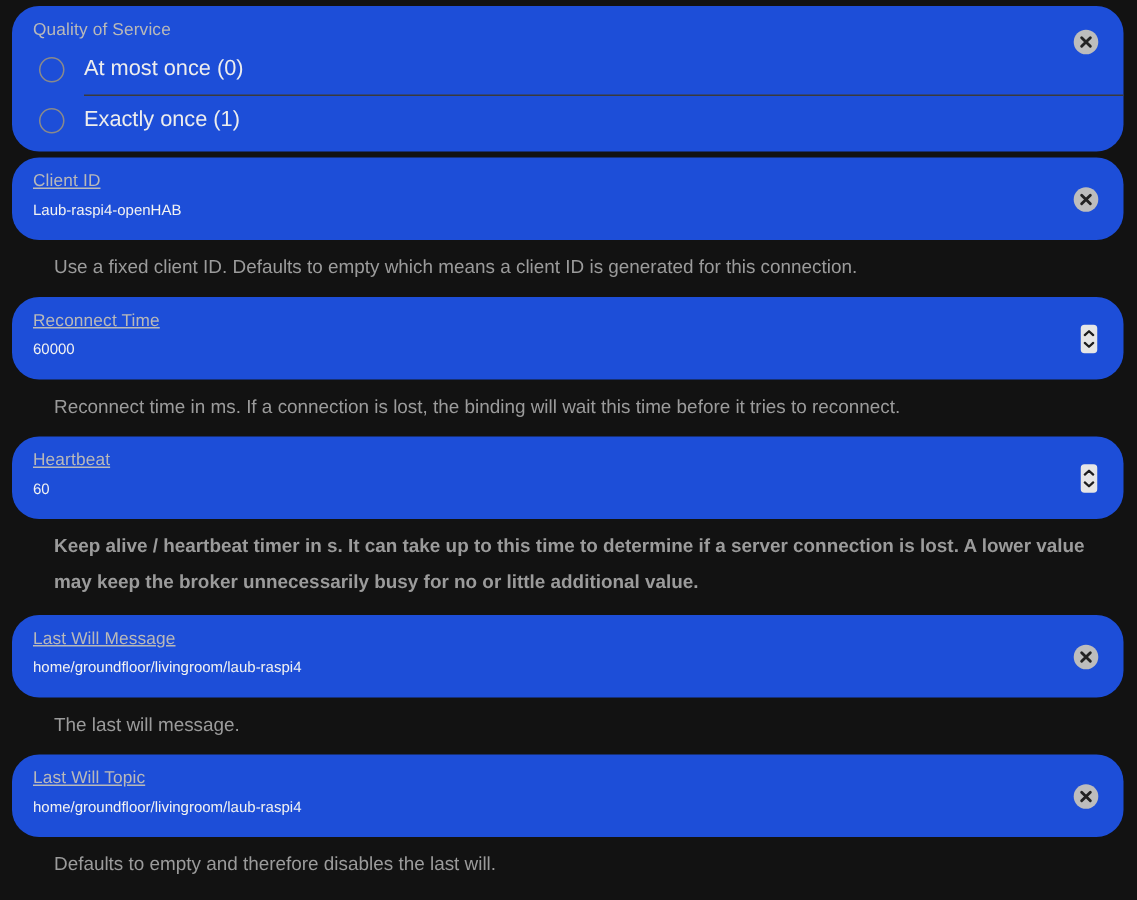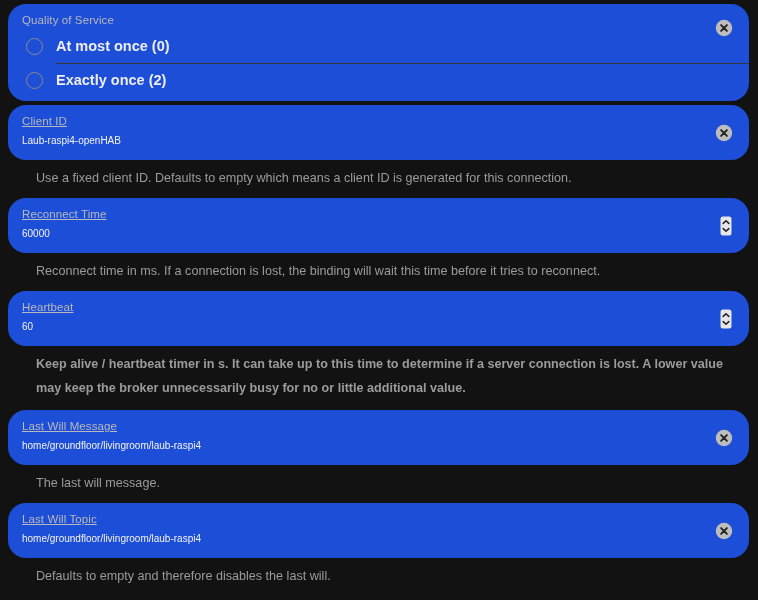"At most once (0)" .radio-label { font-weight: bold -> none }
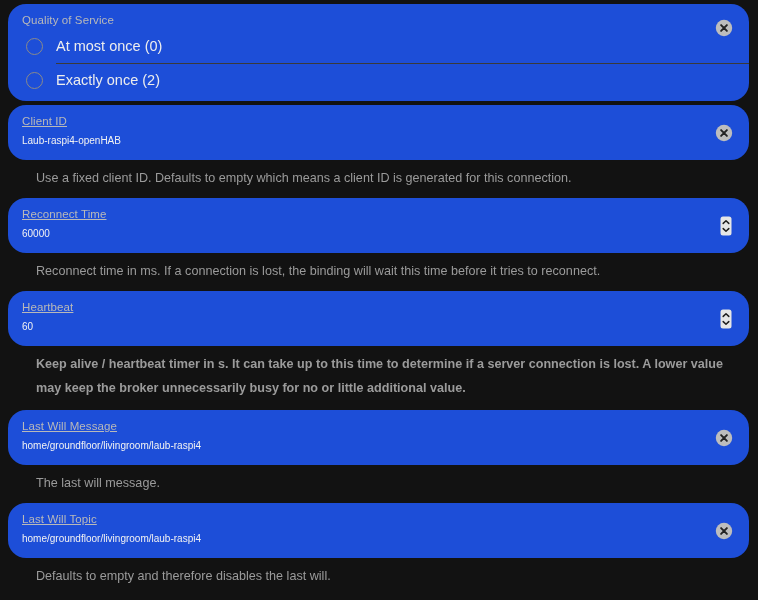"Exactly once (2)" span.radio-label { text: 2 -> 1 }
